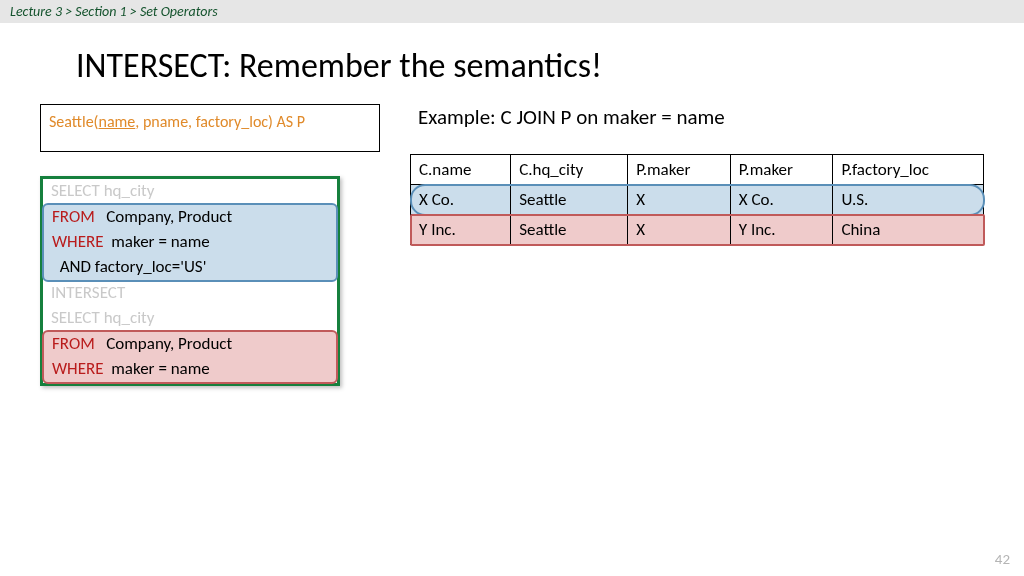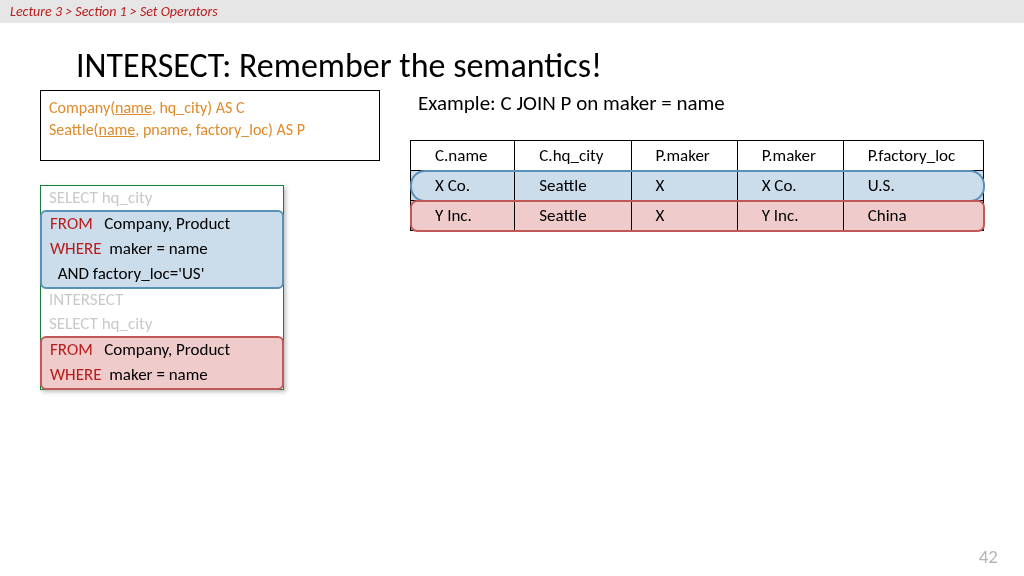"Lecture 3 > Section 1" .breadcrumb { color: #b91c1c -> #14532d }
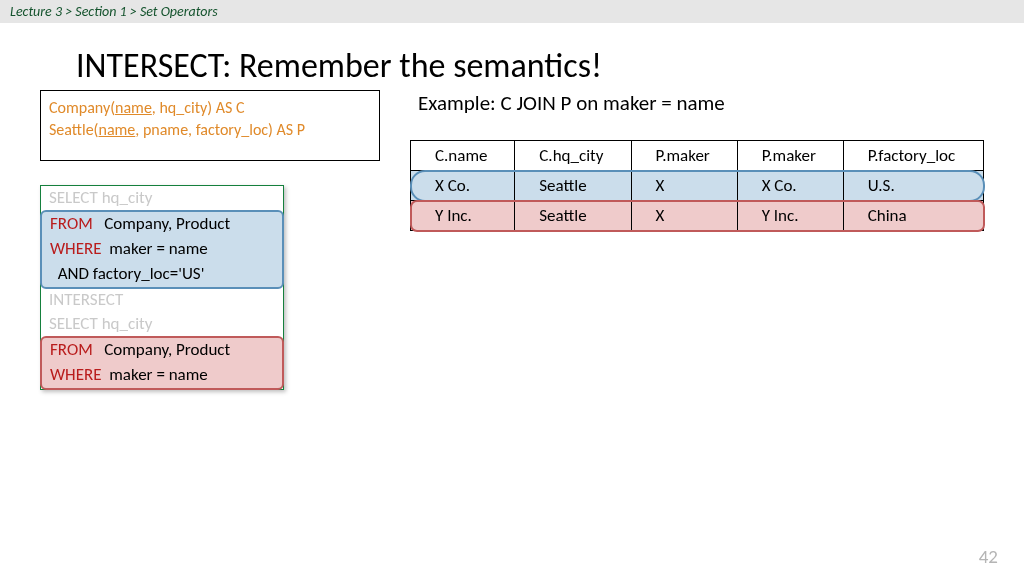"INTERSECT: Remember the semantics!" .title { margin: 22px 0 4px 76px -> 22px 0 18px 76px }
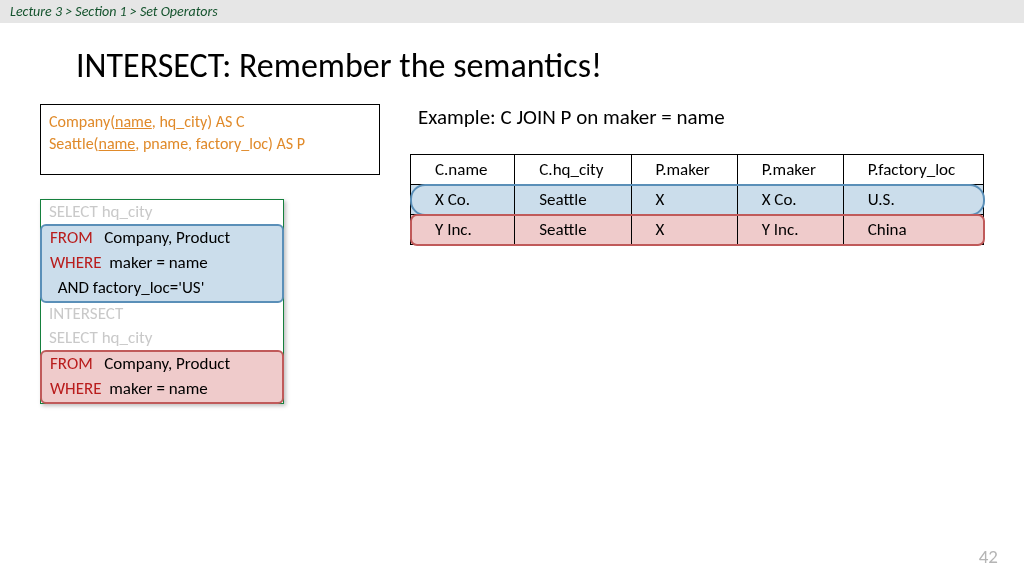"Company(name, hq_city) AS C" div { html: <div> <span>Company(</span><span>name</span><span>, hq_city) AS C</span> </div> -> none }
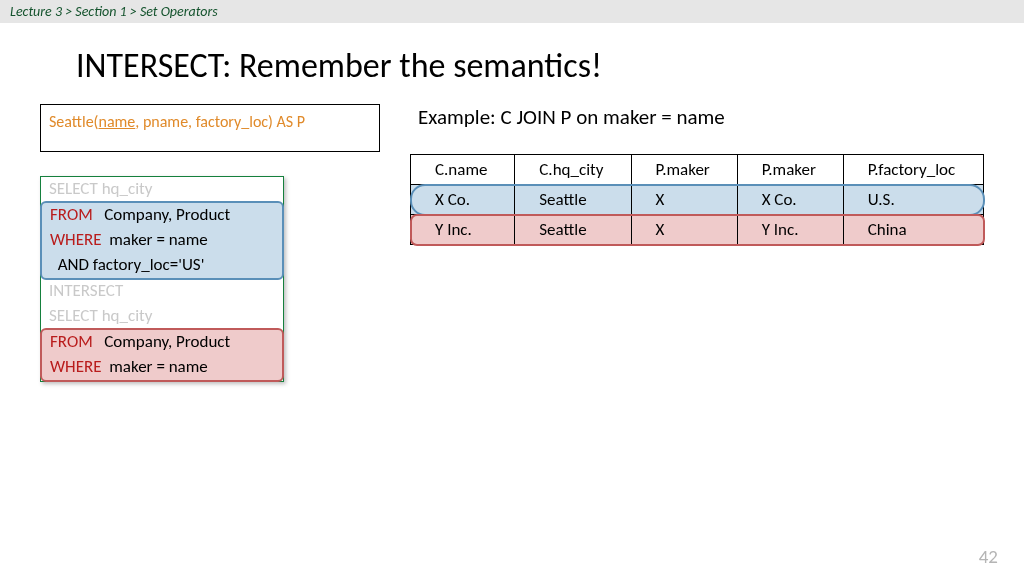"C.name" table.data th, table.data td { padding: 4px 24px -> 4px 8px }
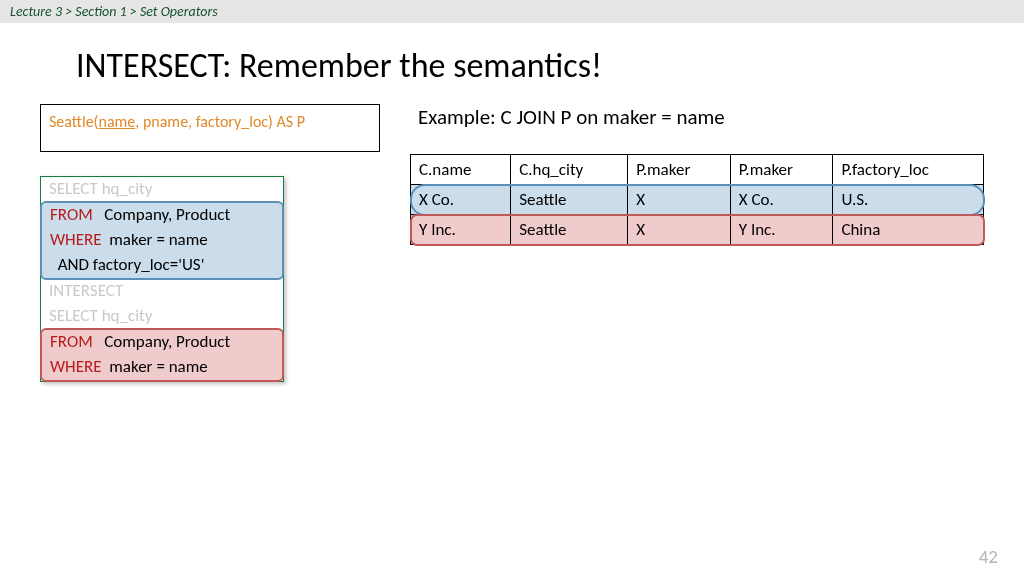"SELECT hq_city" .sql-box { border: 1px solid #15803d -> 3px solid #15803d; width: 244px -> 300px }
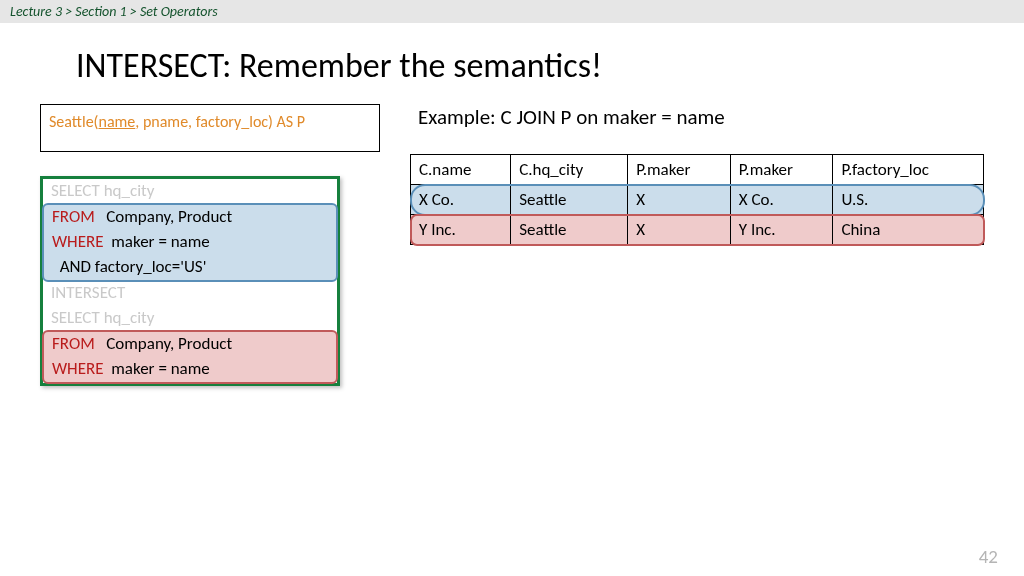"Y Inc." tr.row-red { border-radius: 6px -> 1px }
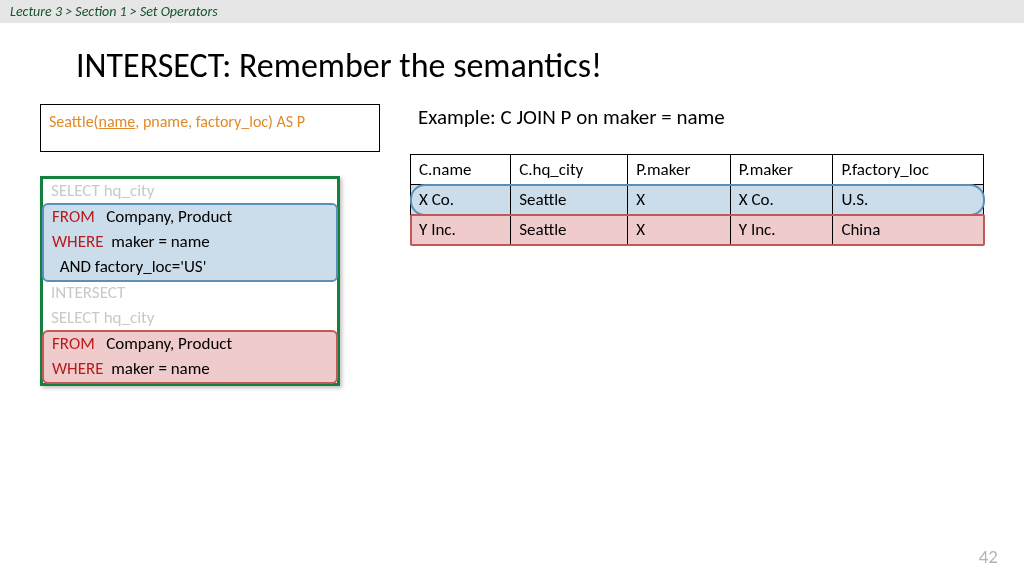"42" .page-num { font-size: 19px -> 15px; right: 26px -> 14px }
